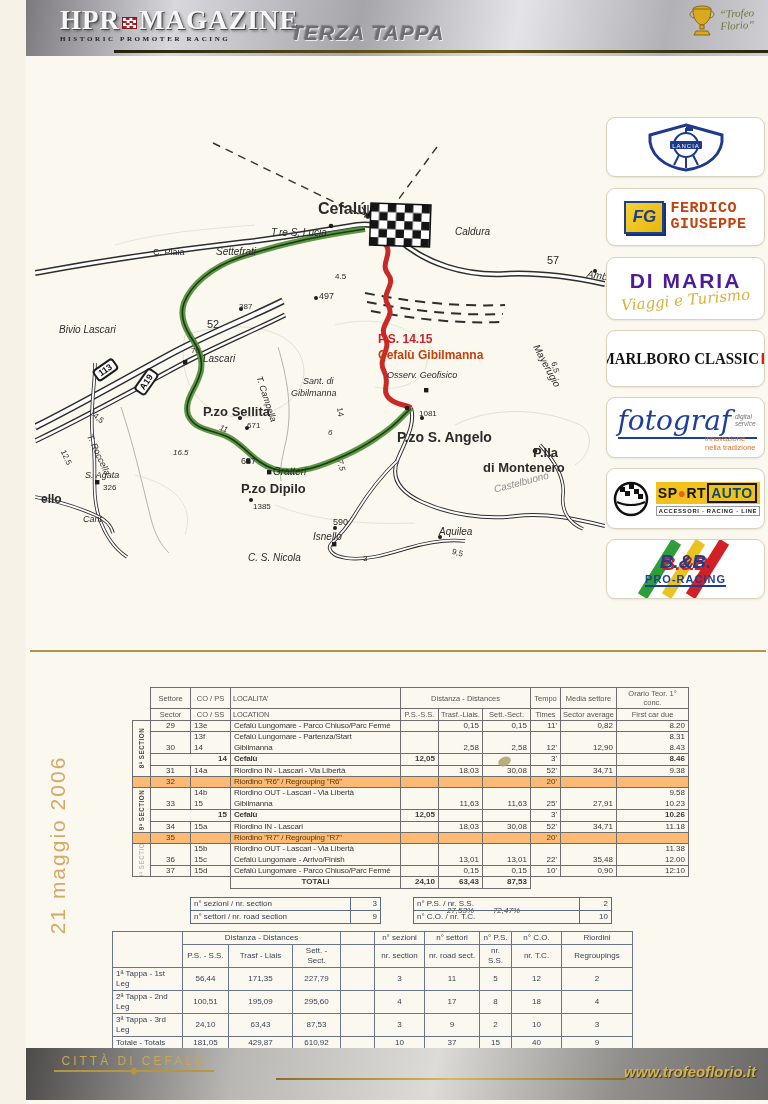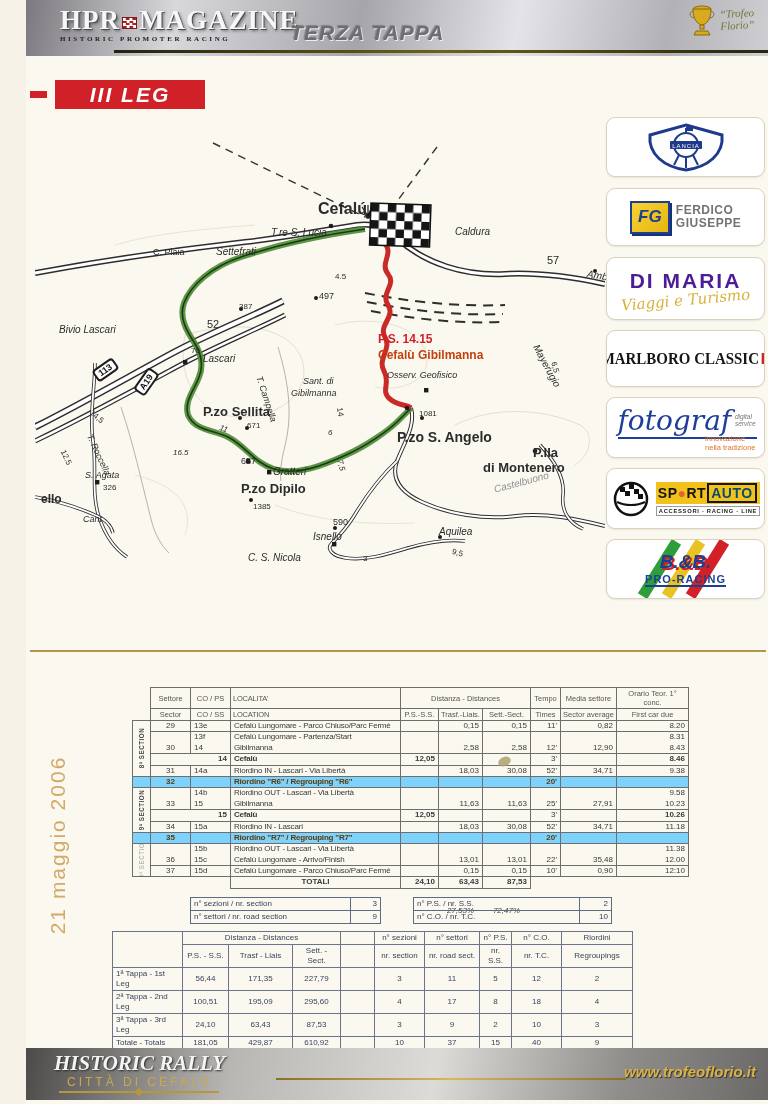"III LEG" div.leg-badge { html: <div>III LEG</div> -> none }
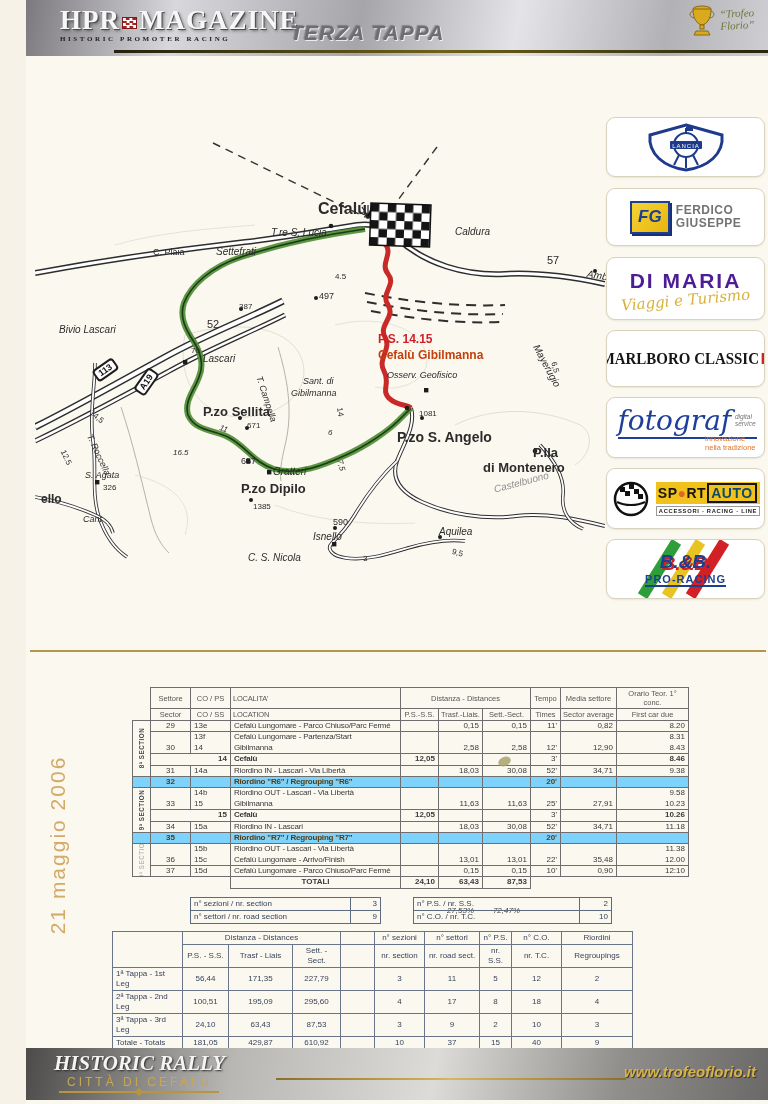"FERDICO" .ferdico-name { color: #737373 -> #c2410c; font-family: none -> Liberation Mono, monospace; font-size: 12px -> 15px }
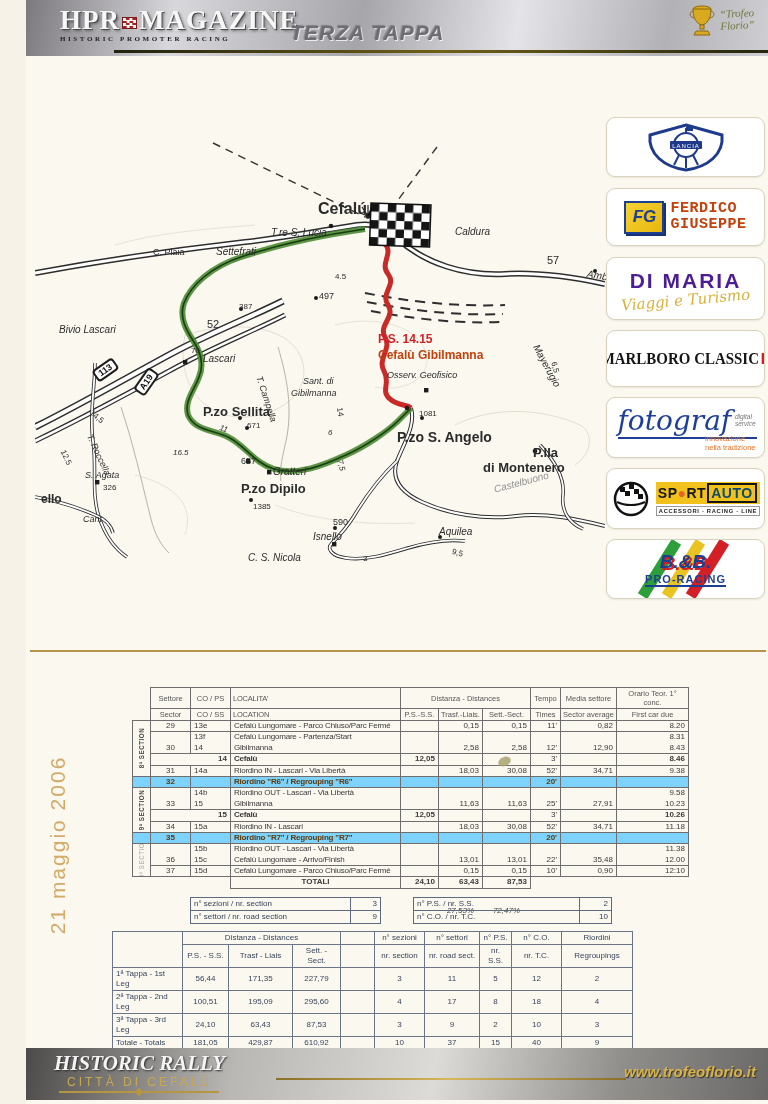"32" tr.o-row td { background: #7dd3fc -> #fdba74; font-weight: bold -> none }
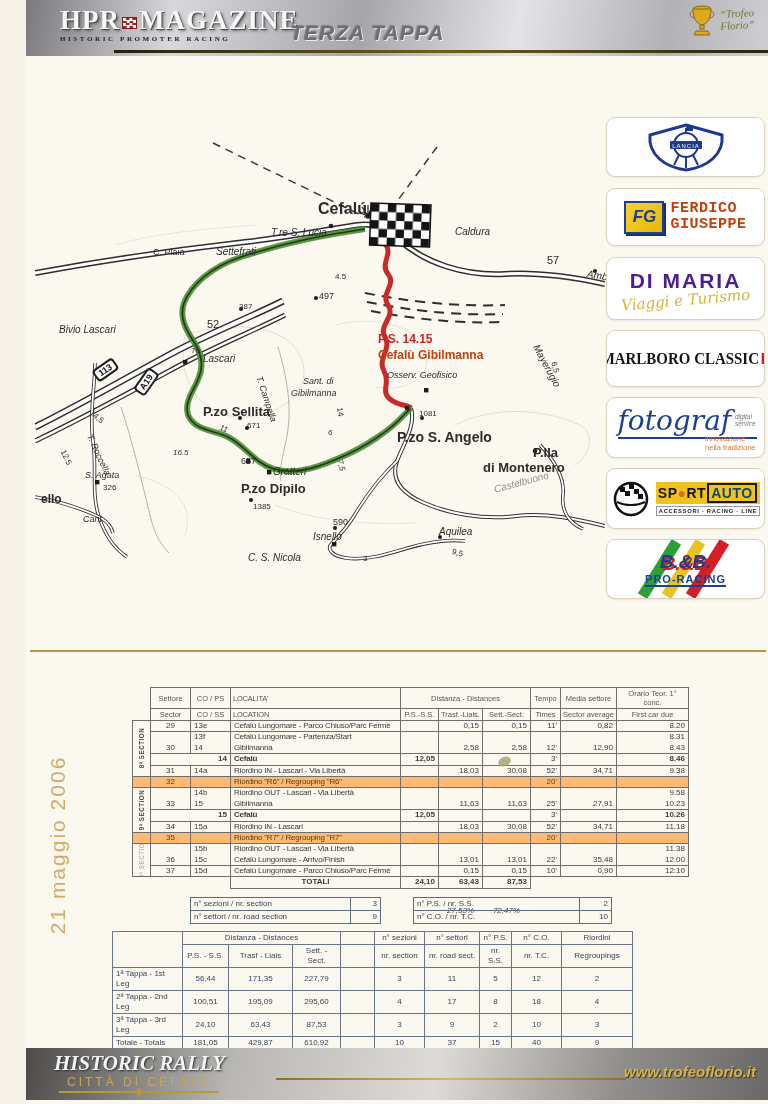"HISTORIC RALLY" div.f-title { html: <div>HISTORIC RALLY</div> -> none }
